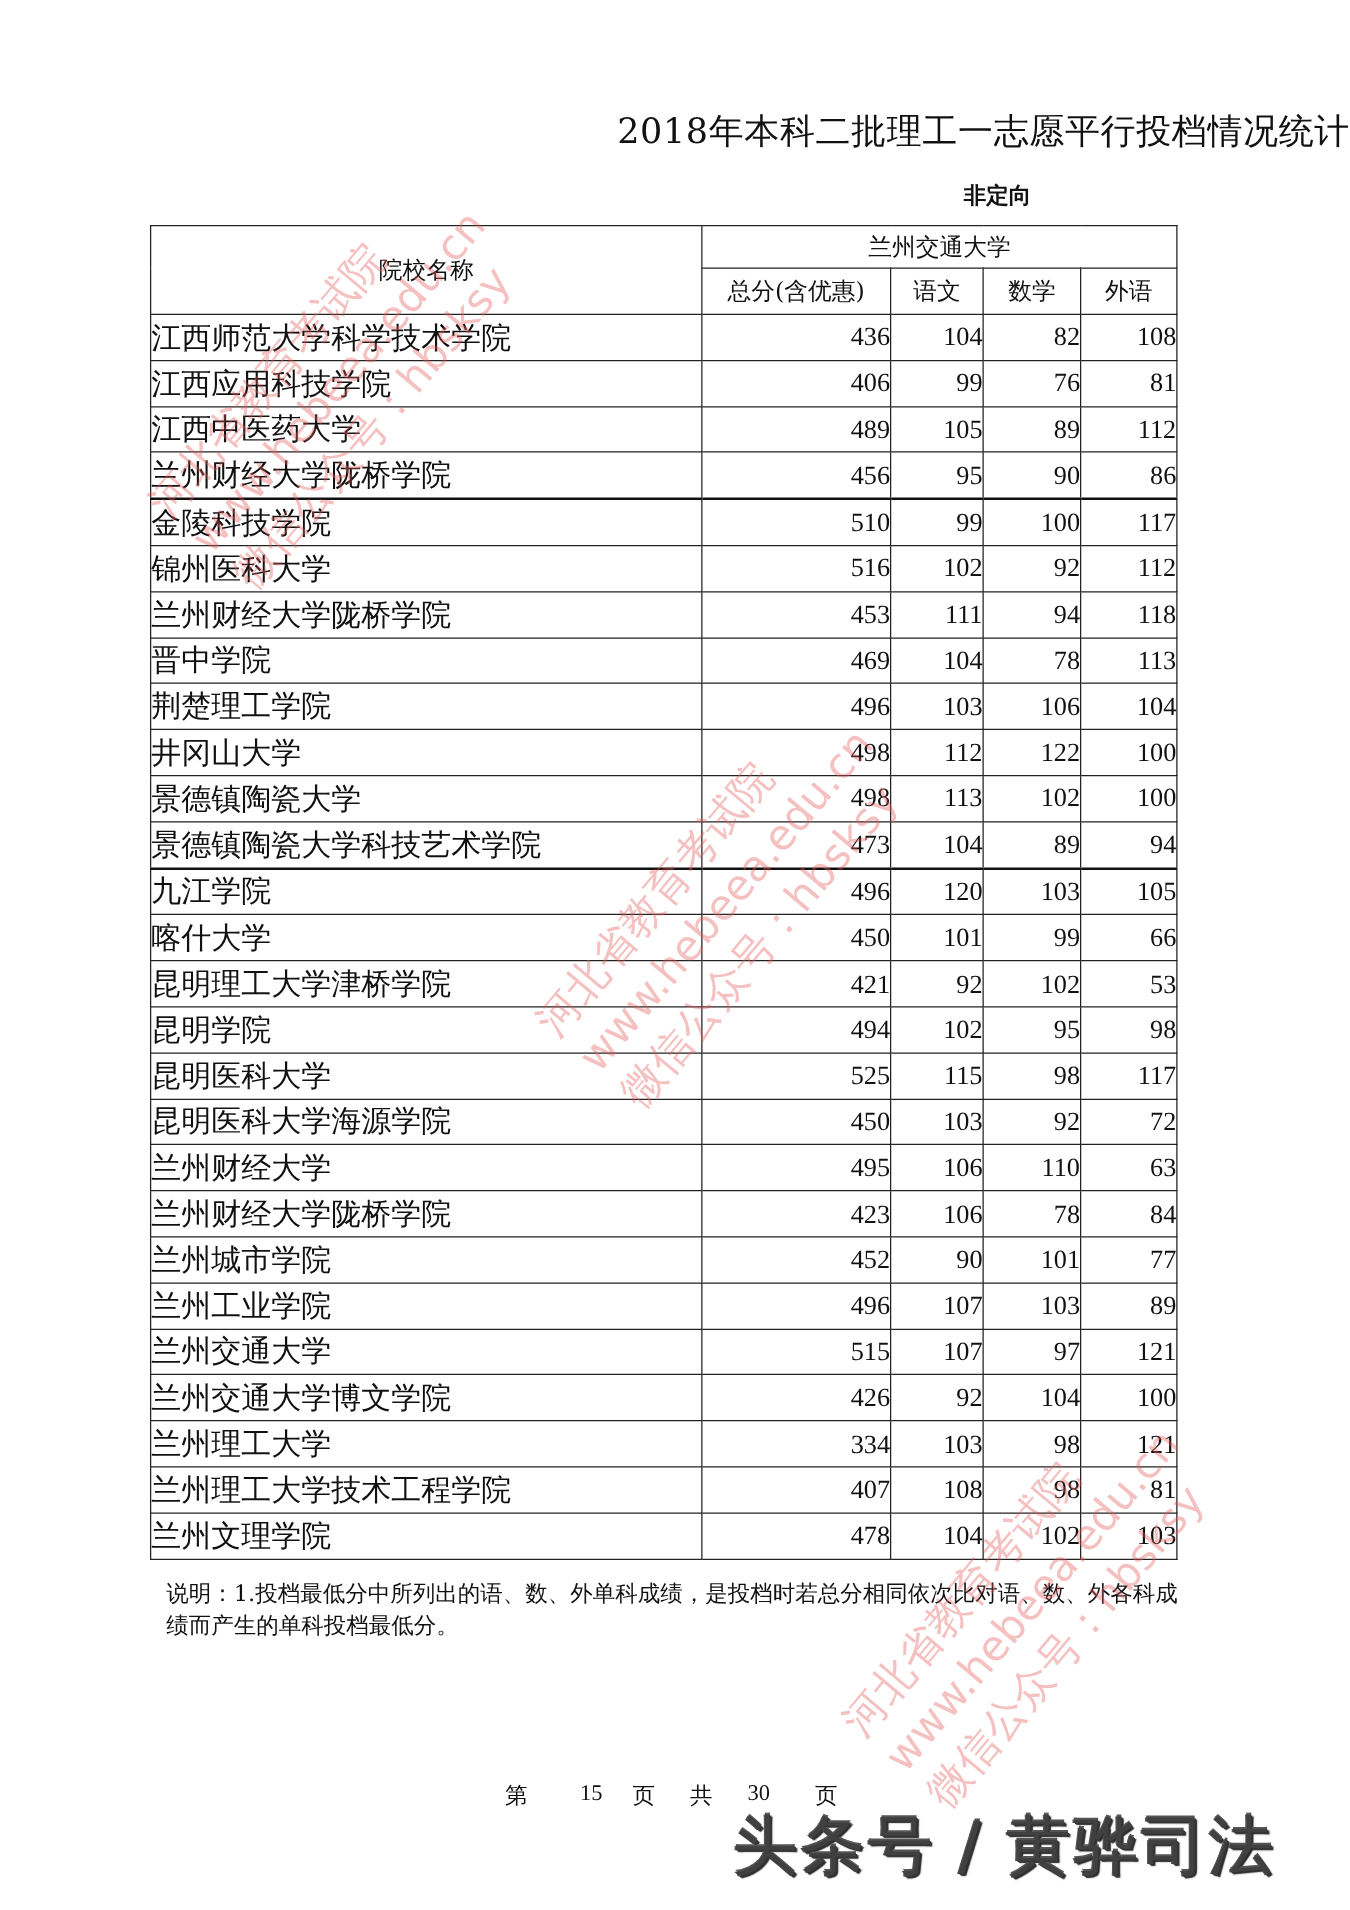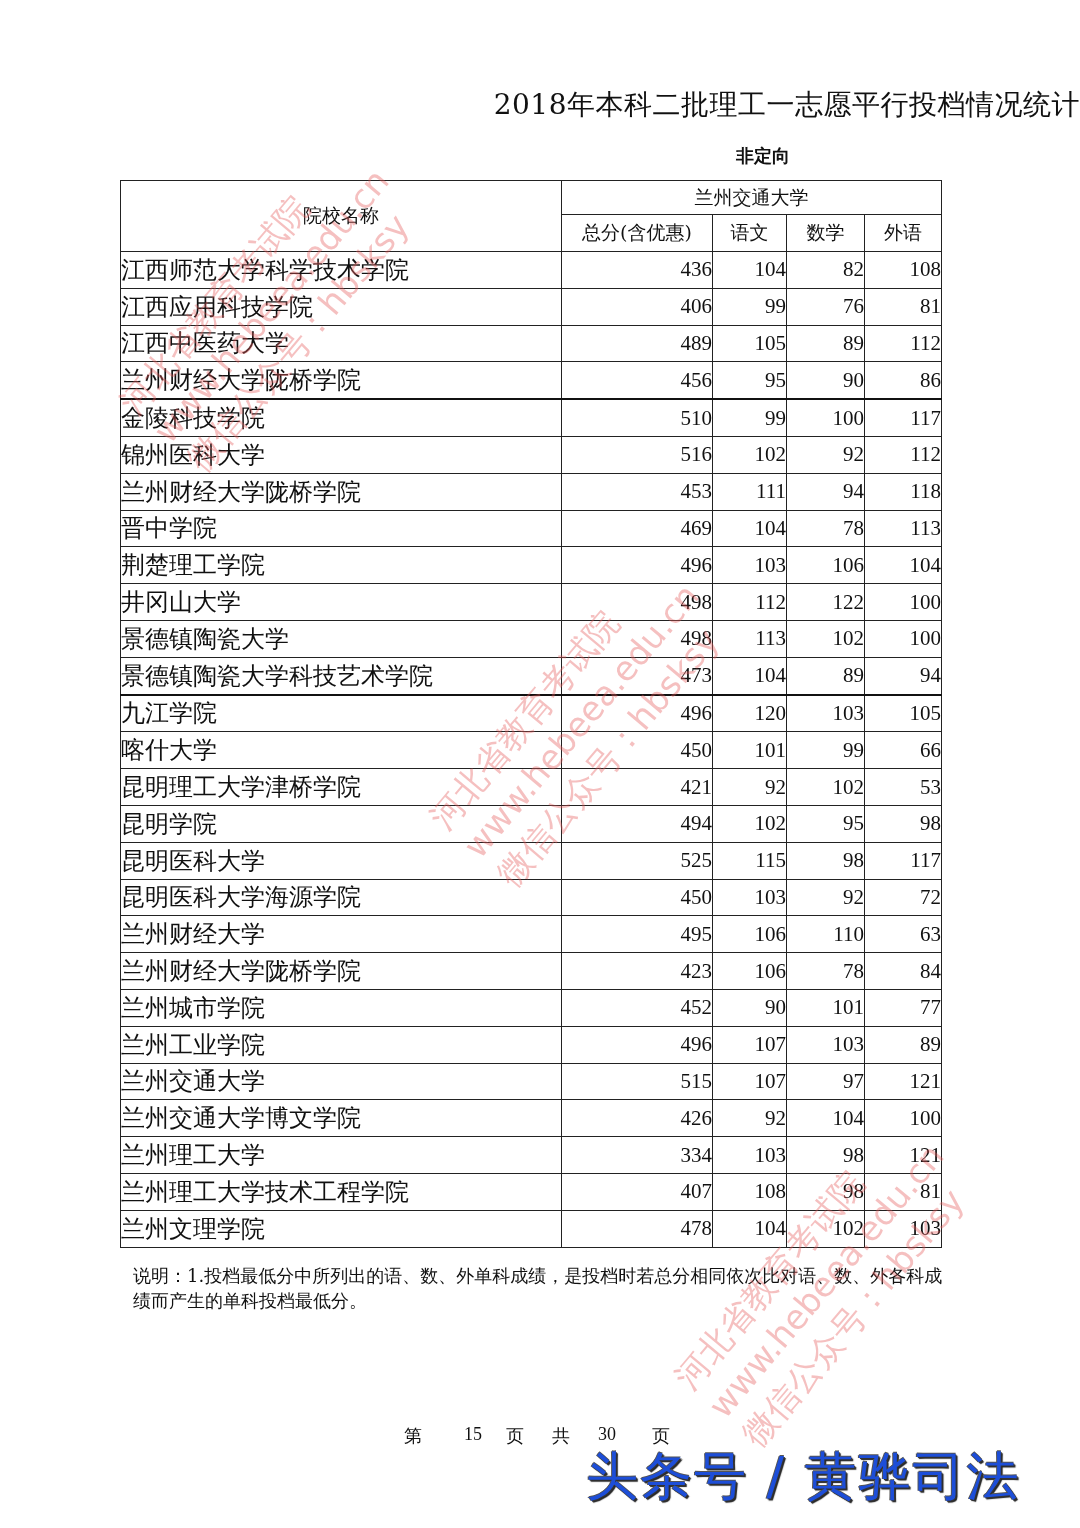"非定向" .subtitle { left: 736px -> 771px }
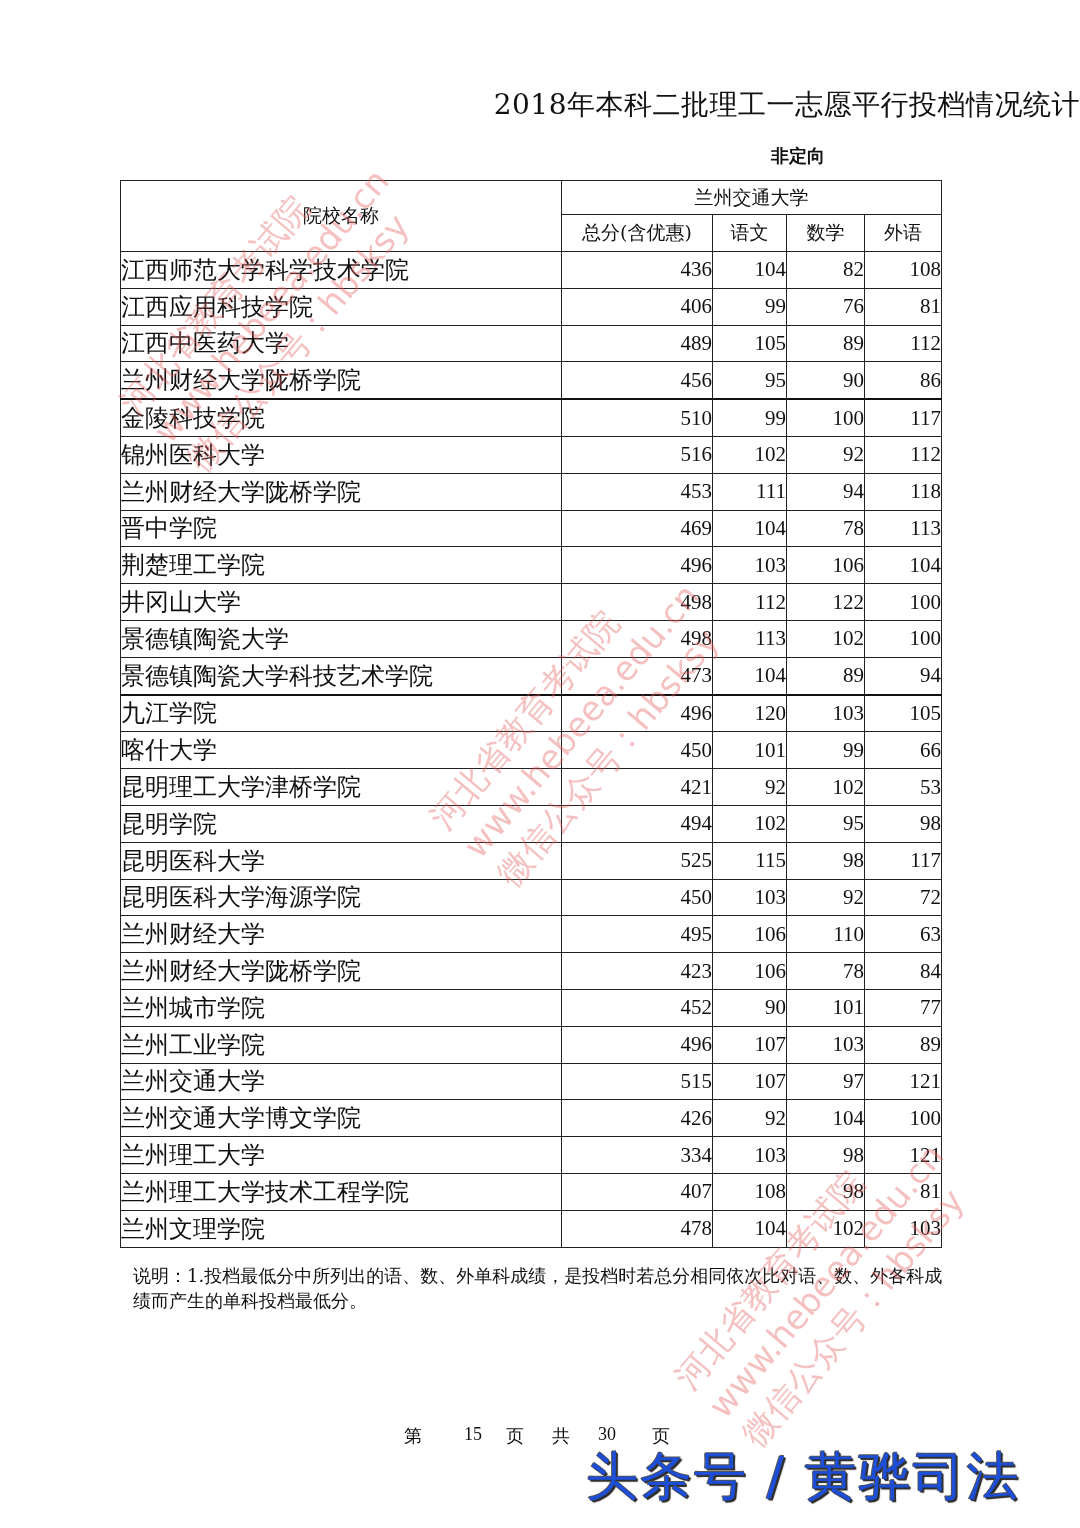"头条号 / 黄骅司法" .brand { color: #1d4ed8 -> #404040 }
